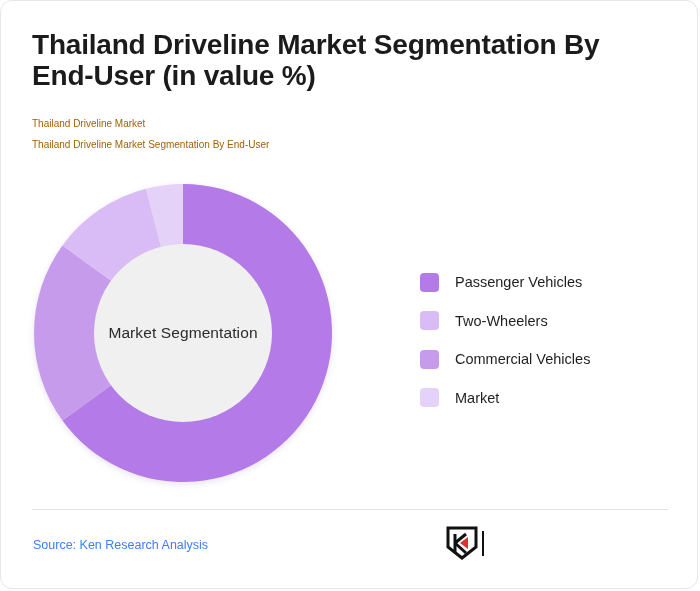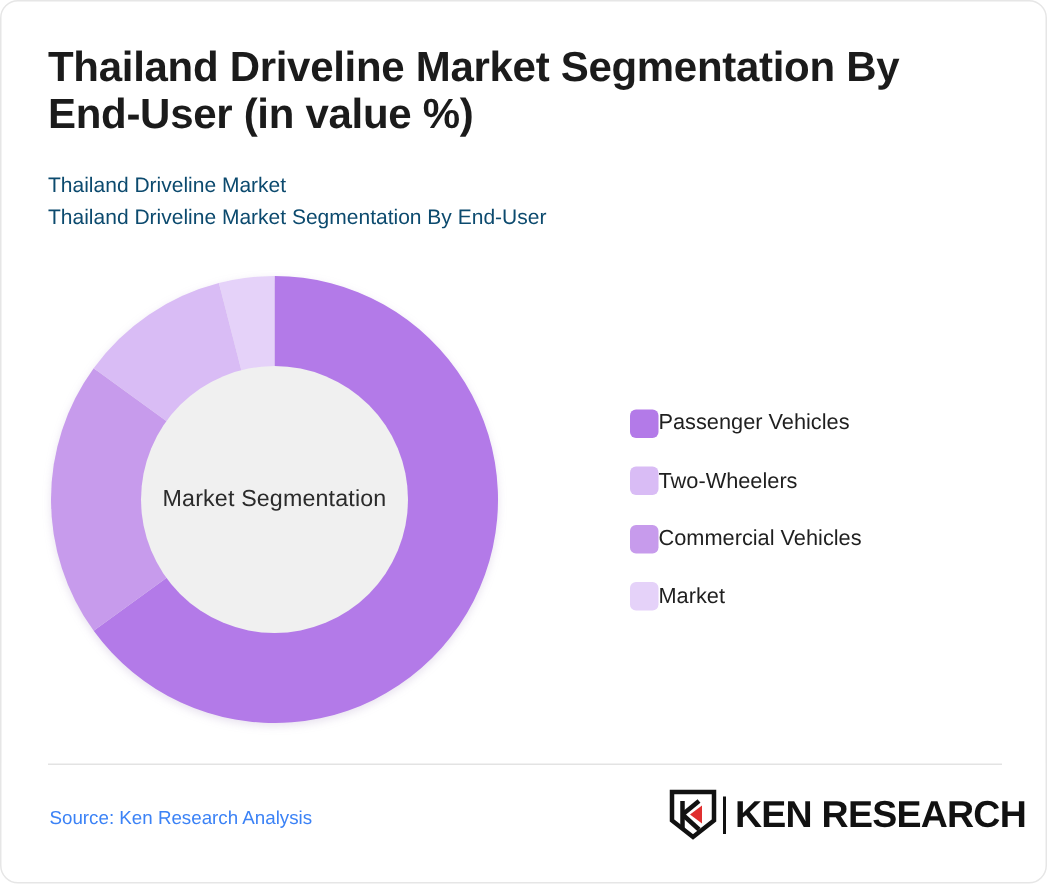"Thailand Driveline Market" .subtitle { color: #0c4a6e -> #a16207; font-size: 14px -> 10px }
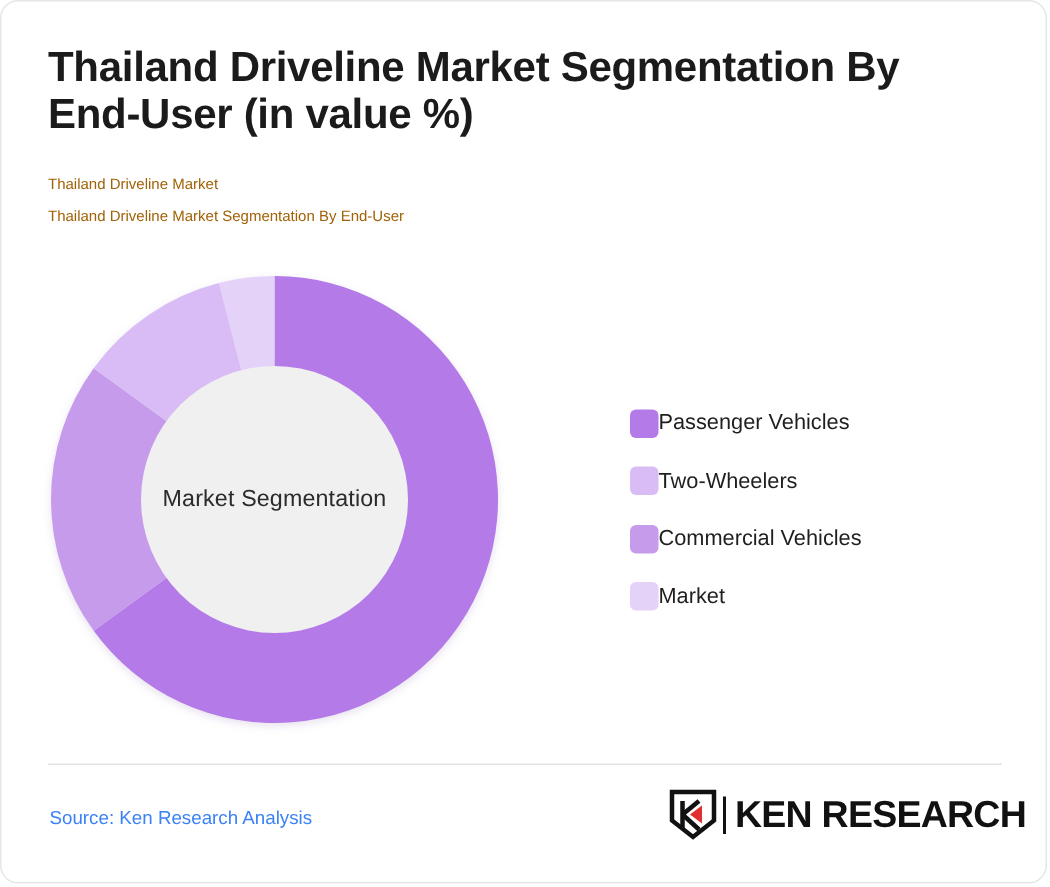"Passenger Vehicles" .legend-label { margin-left: 0 -> 16px }
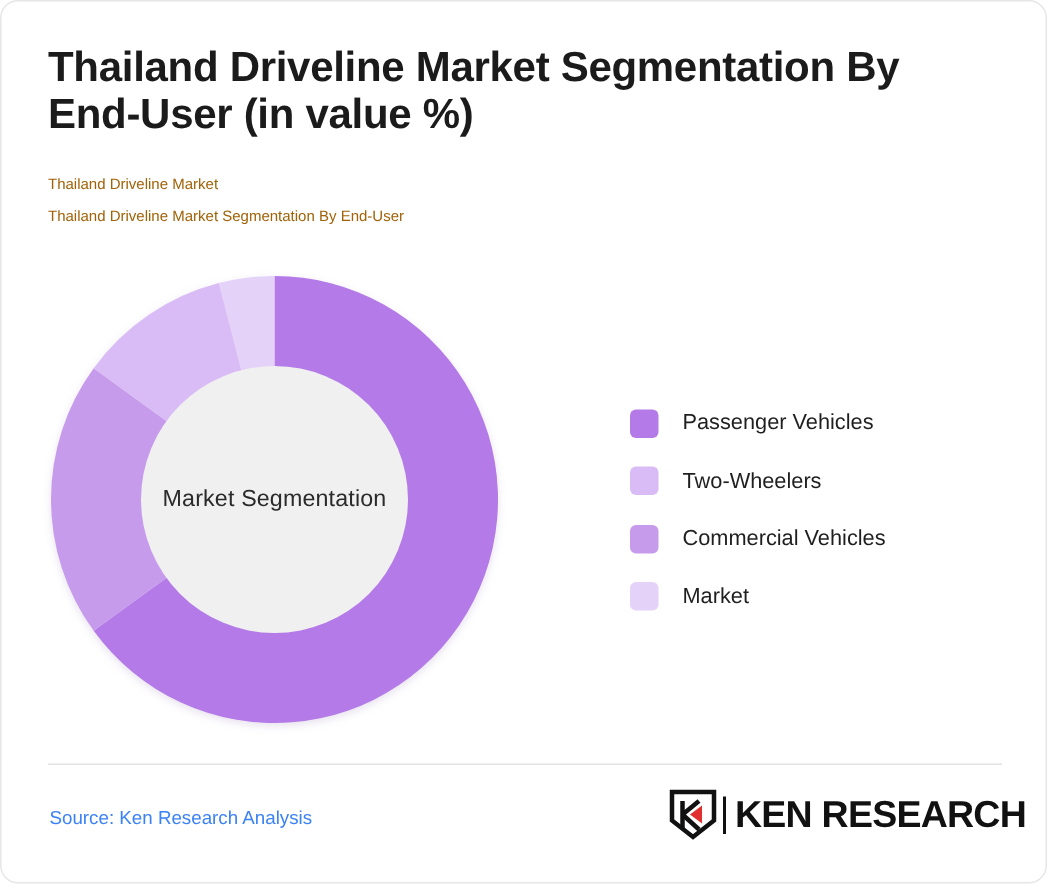"KEN RESEARCH" div.logo-text { html: <div>KEN RESEARCH</div> -> none }
